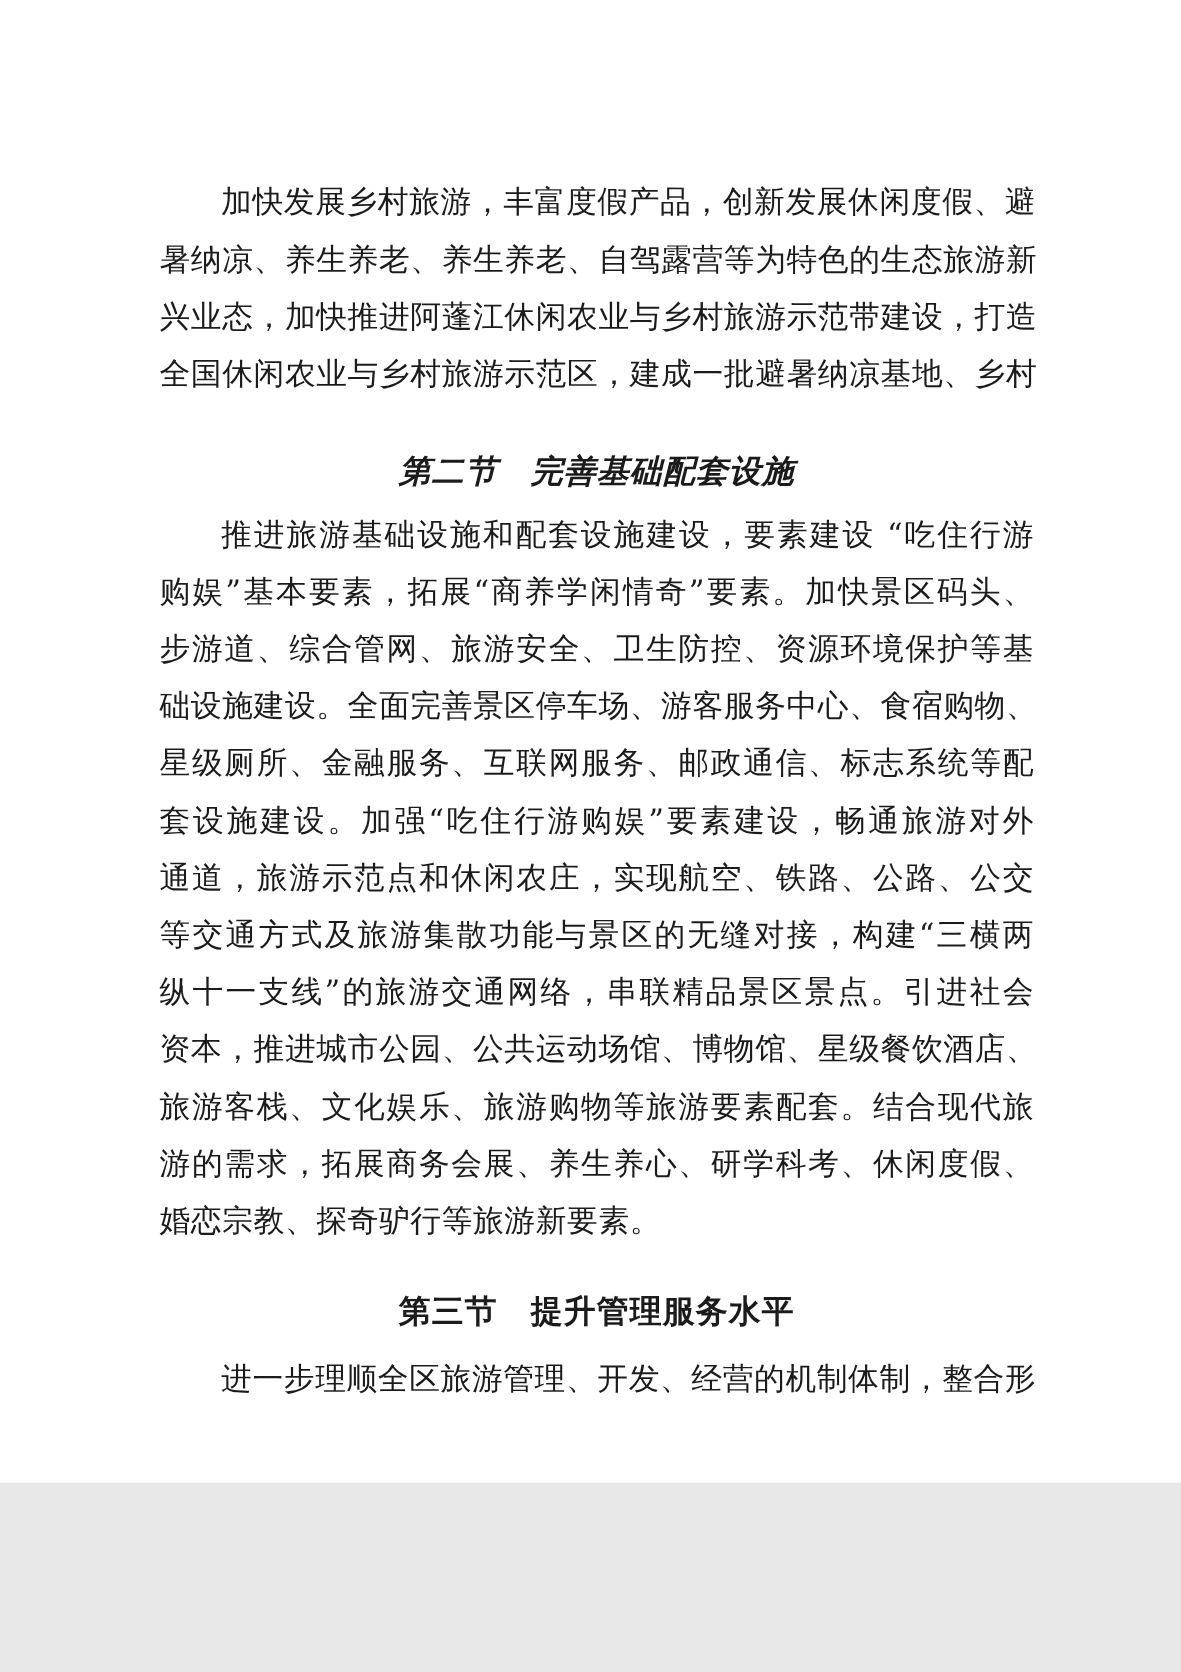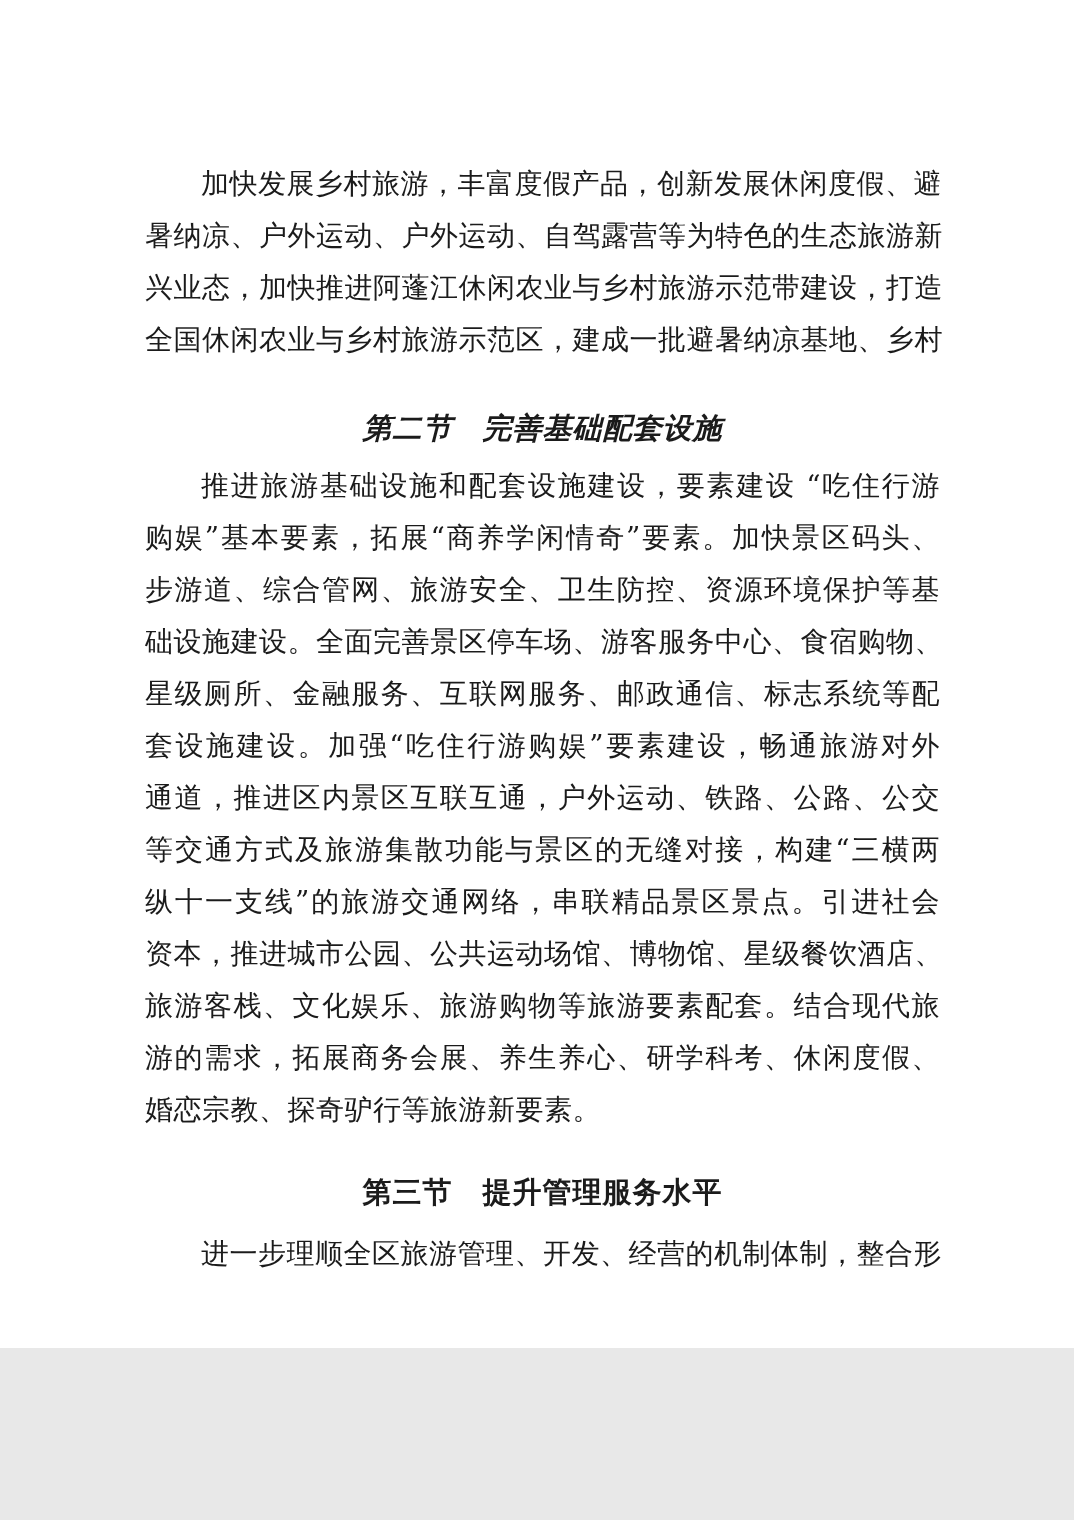"暑纳凉、户外运动、户外运动、自驾露营等为特色的生态旅游新" div.line { text: 户外运动、户外运动 -> 养生养老、养生养老 }
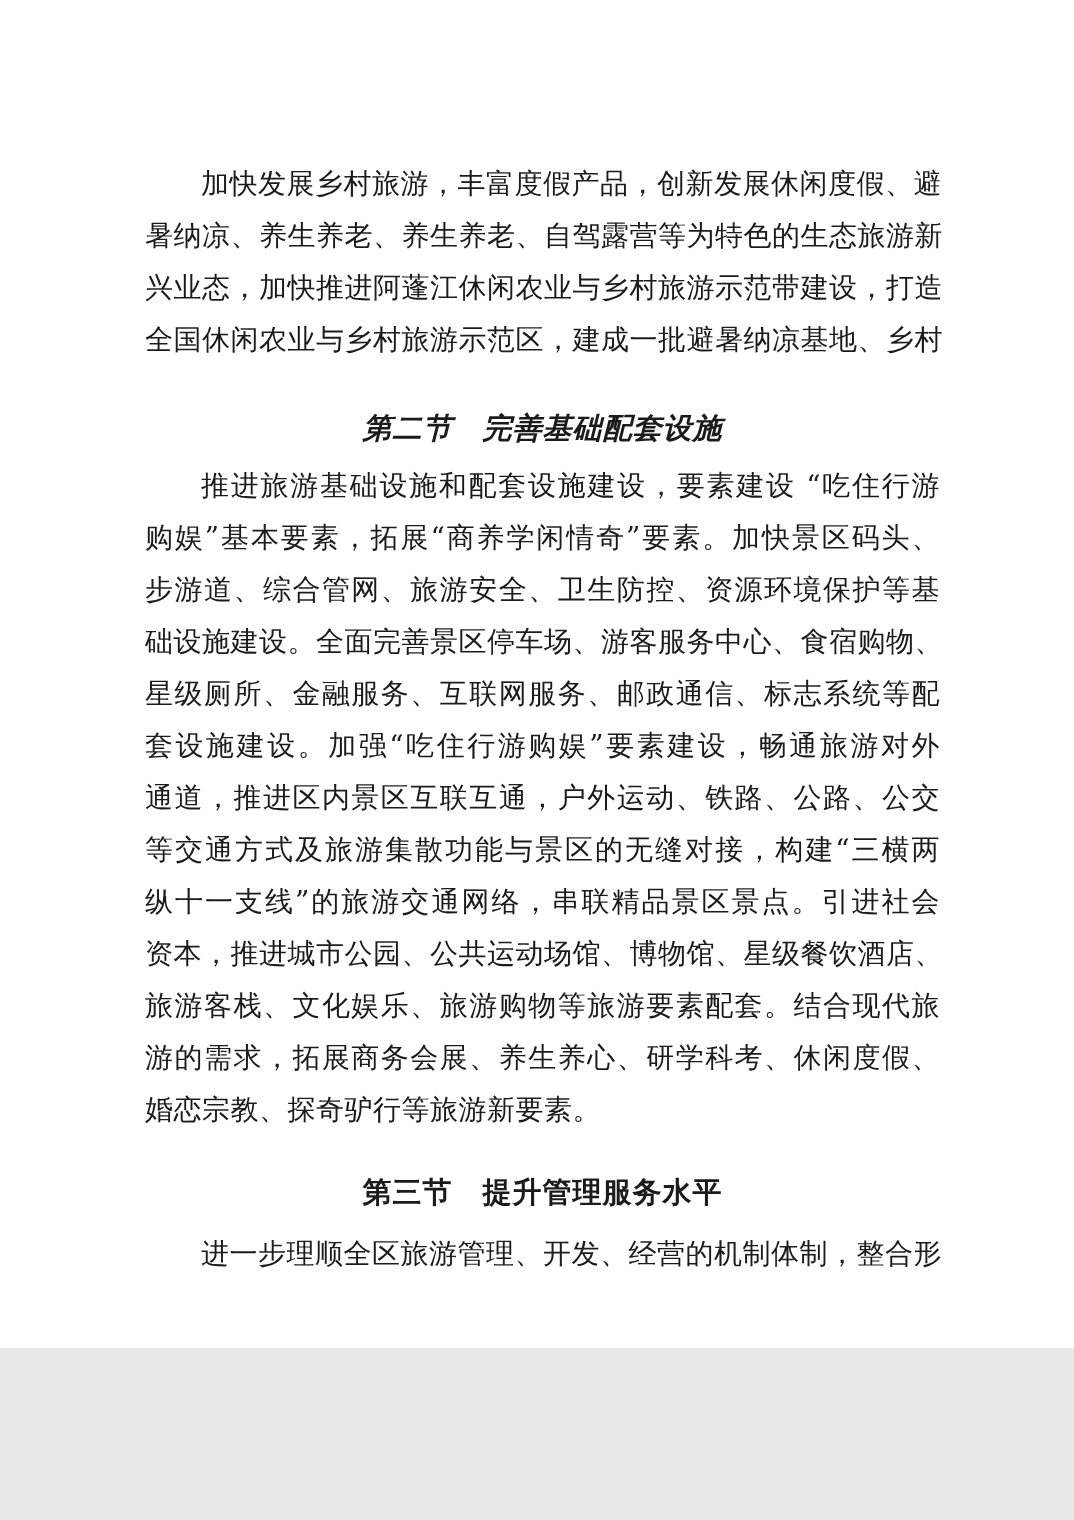"通道，推进区内景区互联互通，户外运动、铁路、公路、公交" div.line { text: 推进区内景区互联互通，户外运动 -> 旅游示范点和休闲农庄，实现航空 }
